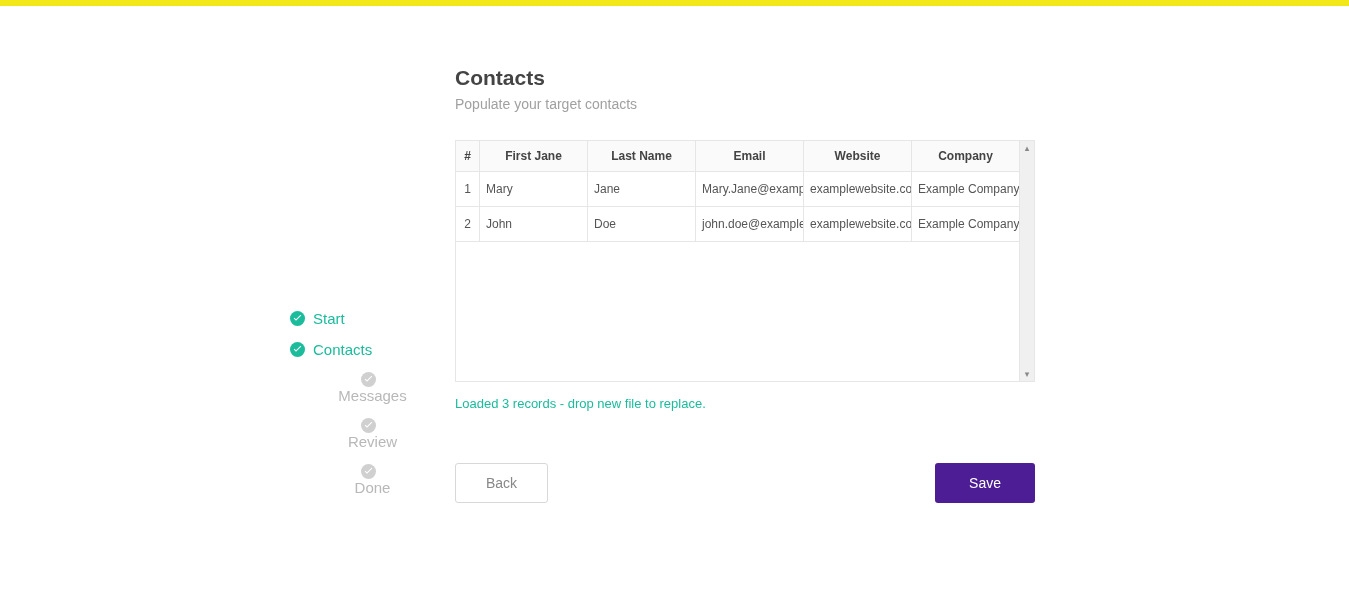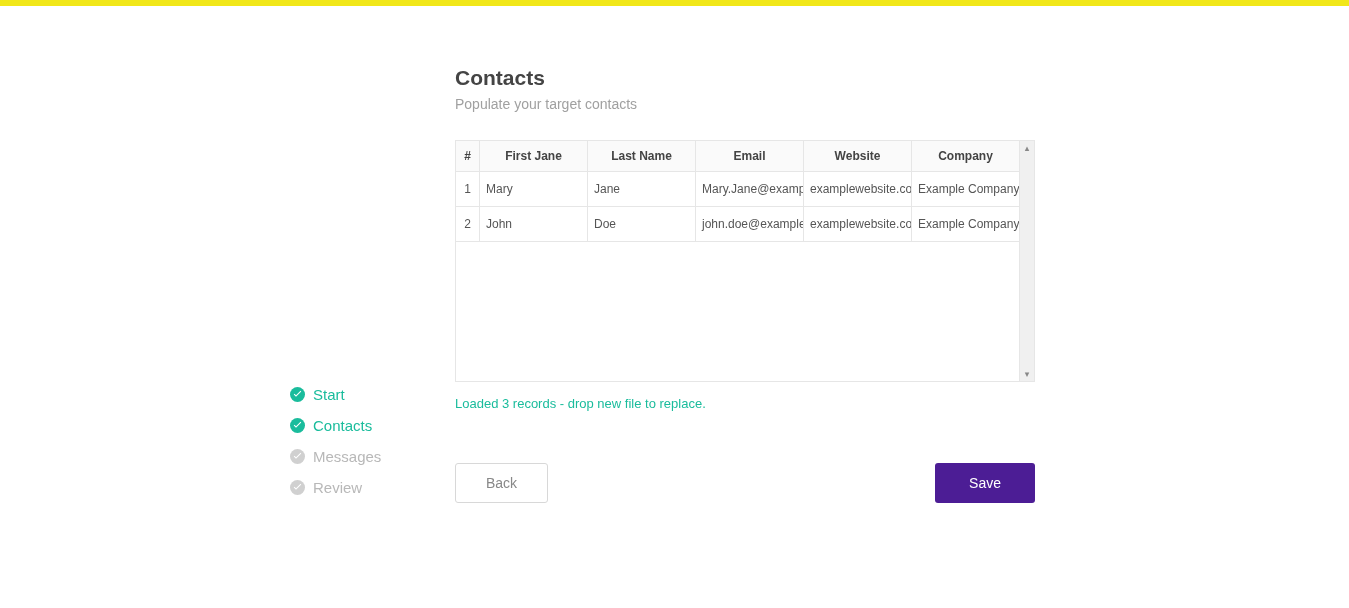"Messages" .step-item.pending { flex-direction: none -> column }
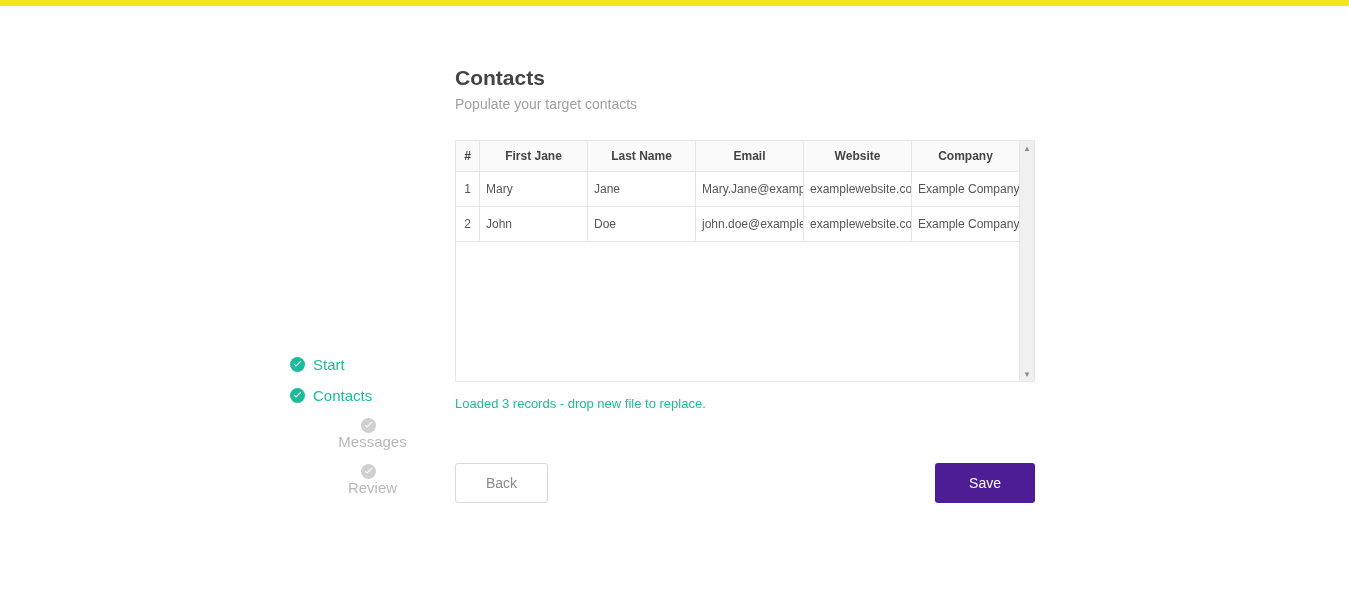"Done" div.step-item { html: none -> <div> <span> <svg> <path></path> </svg> </span> <span>Done</span> </div> }
